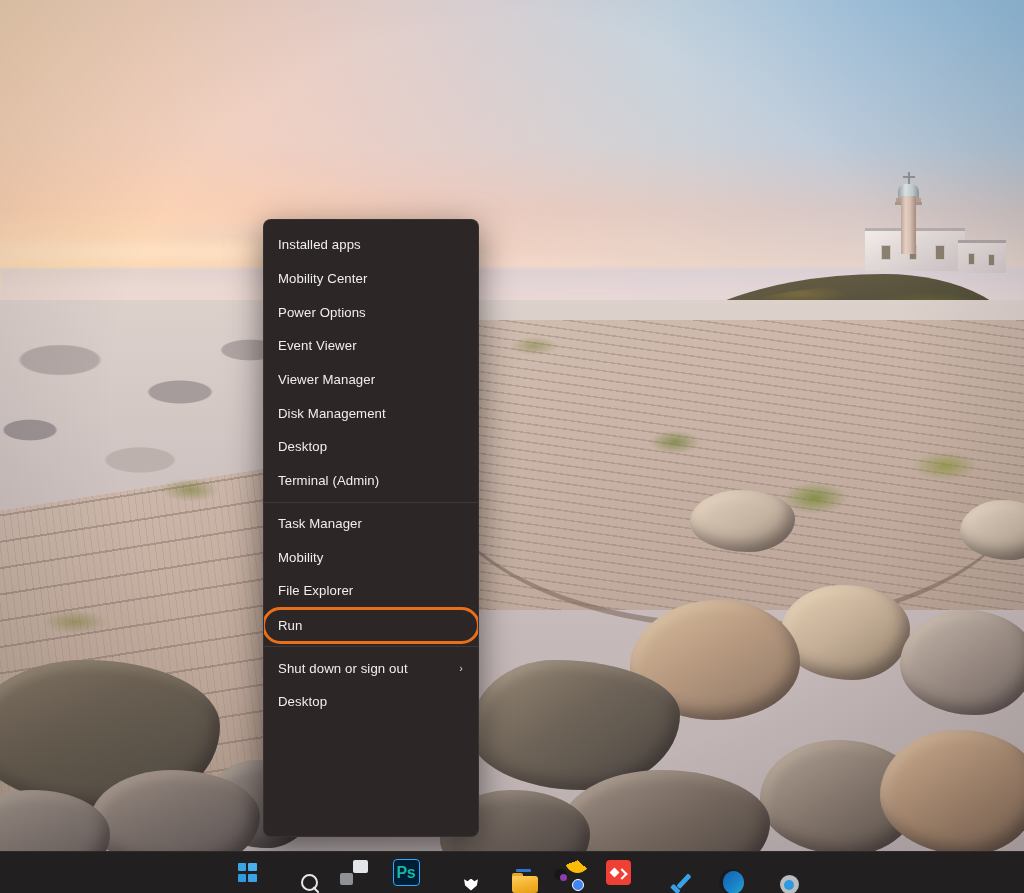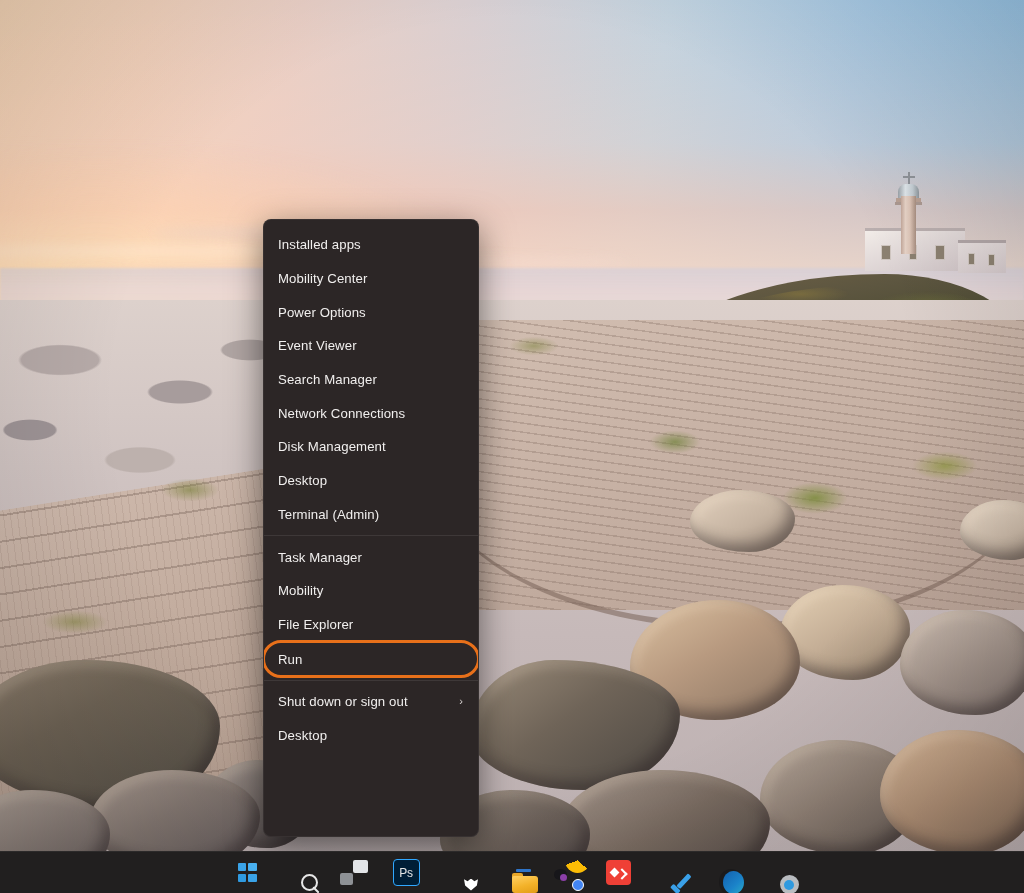"Search Manager" span.mi-label { text: Search -> Viewer }
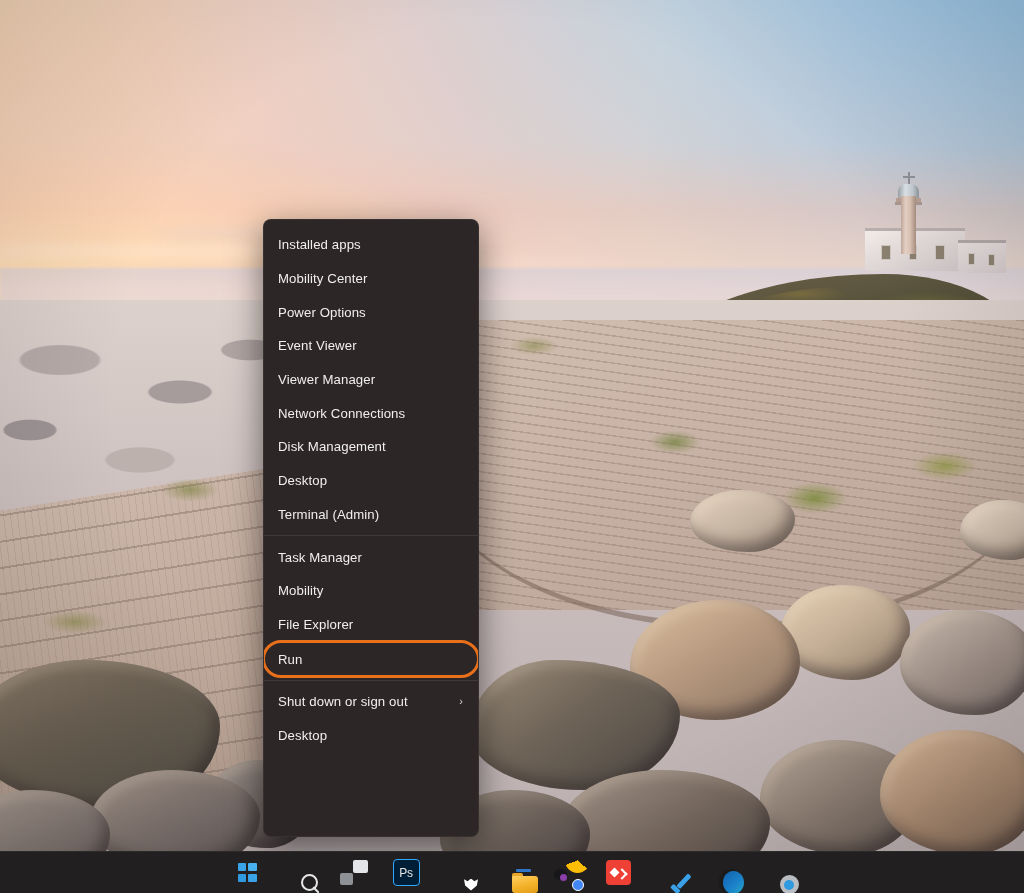"Network Connections" div.menu-item { html: <div> <span>Network Connections</span> </div> -> none }
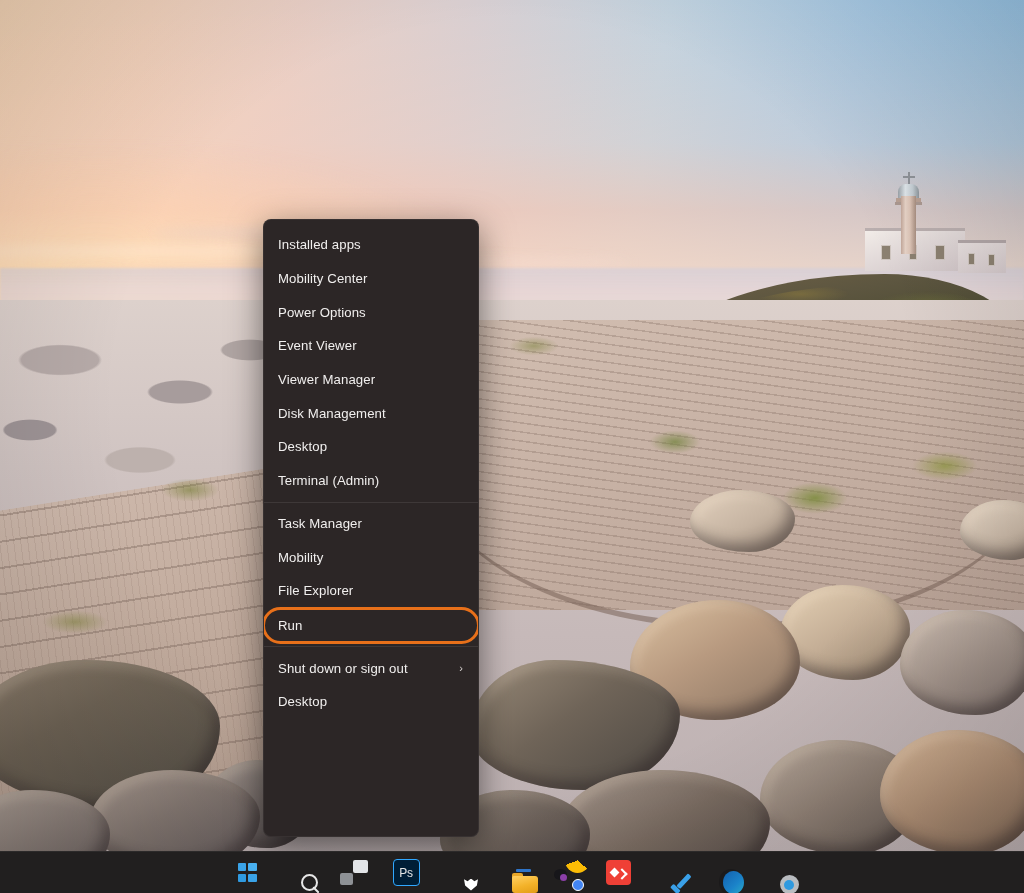"Ps" .ico-ps { color: #e5e5e5 -> #14b8a6; font-size: 12px -> 16px; font-weight: normal -> bold }
